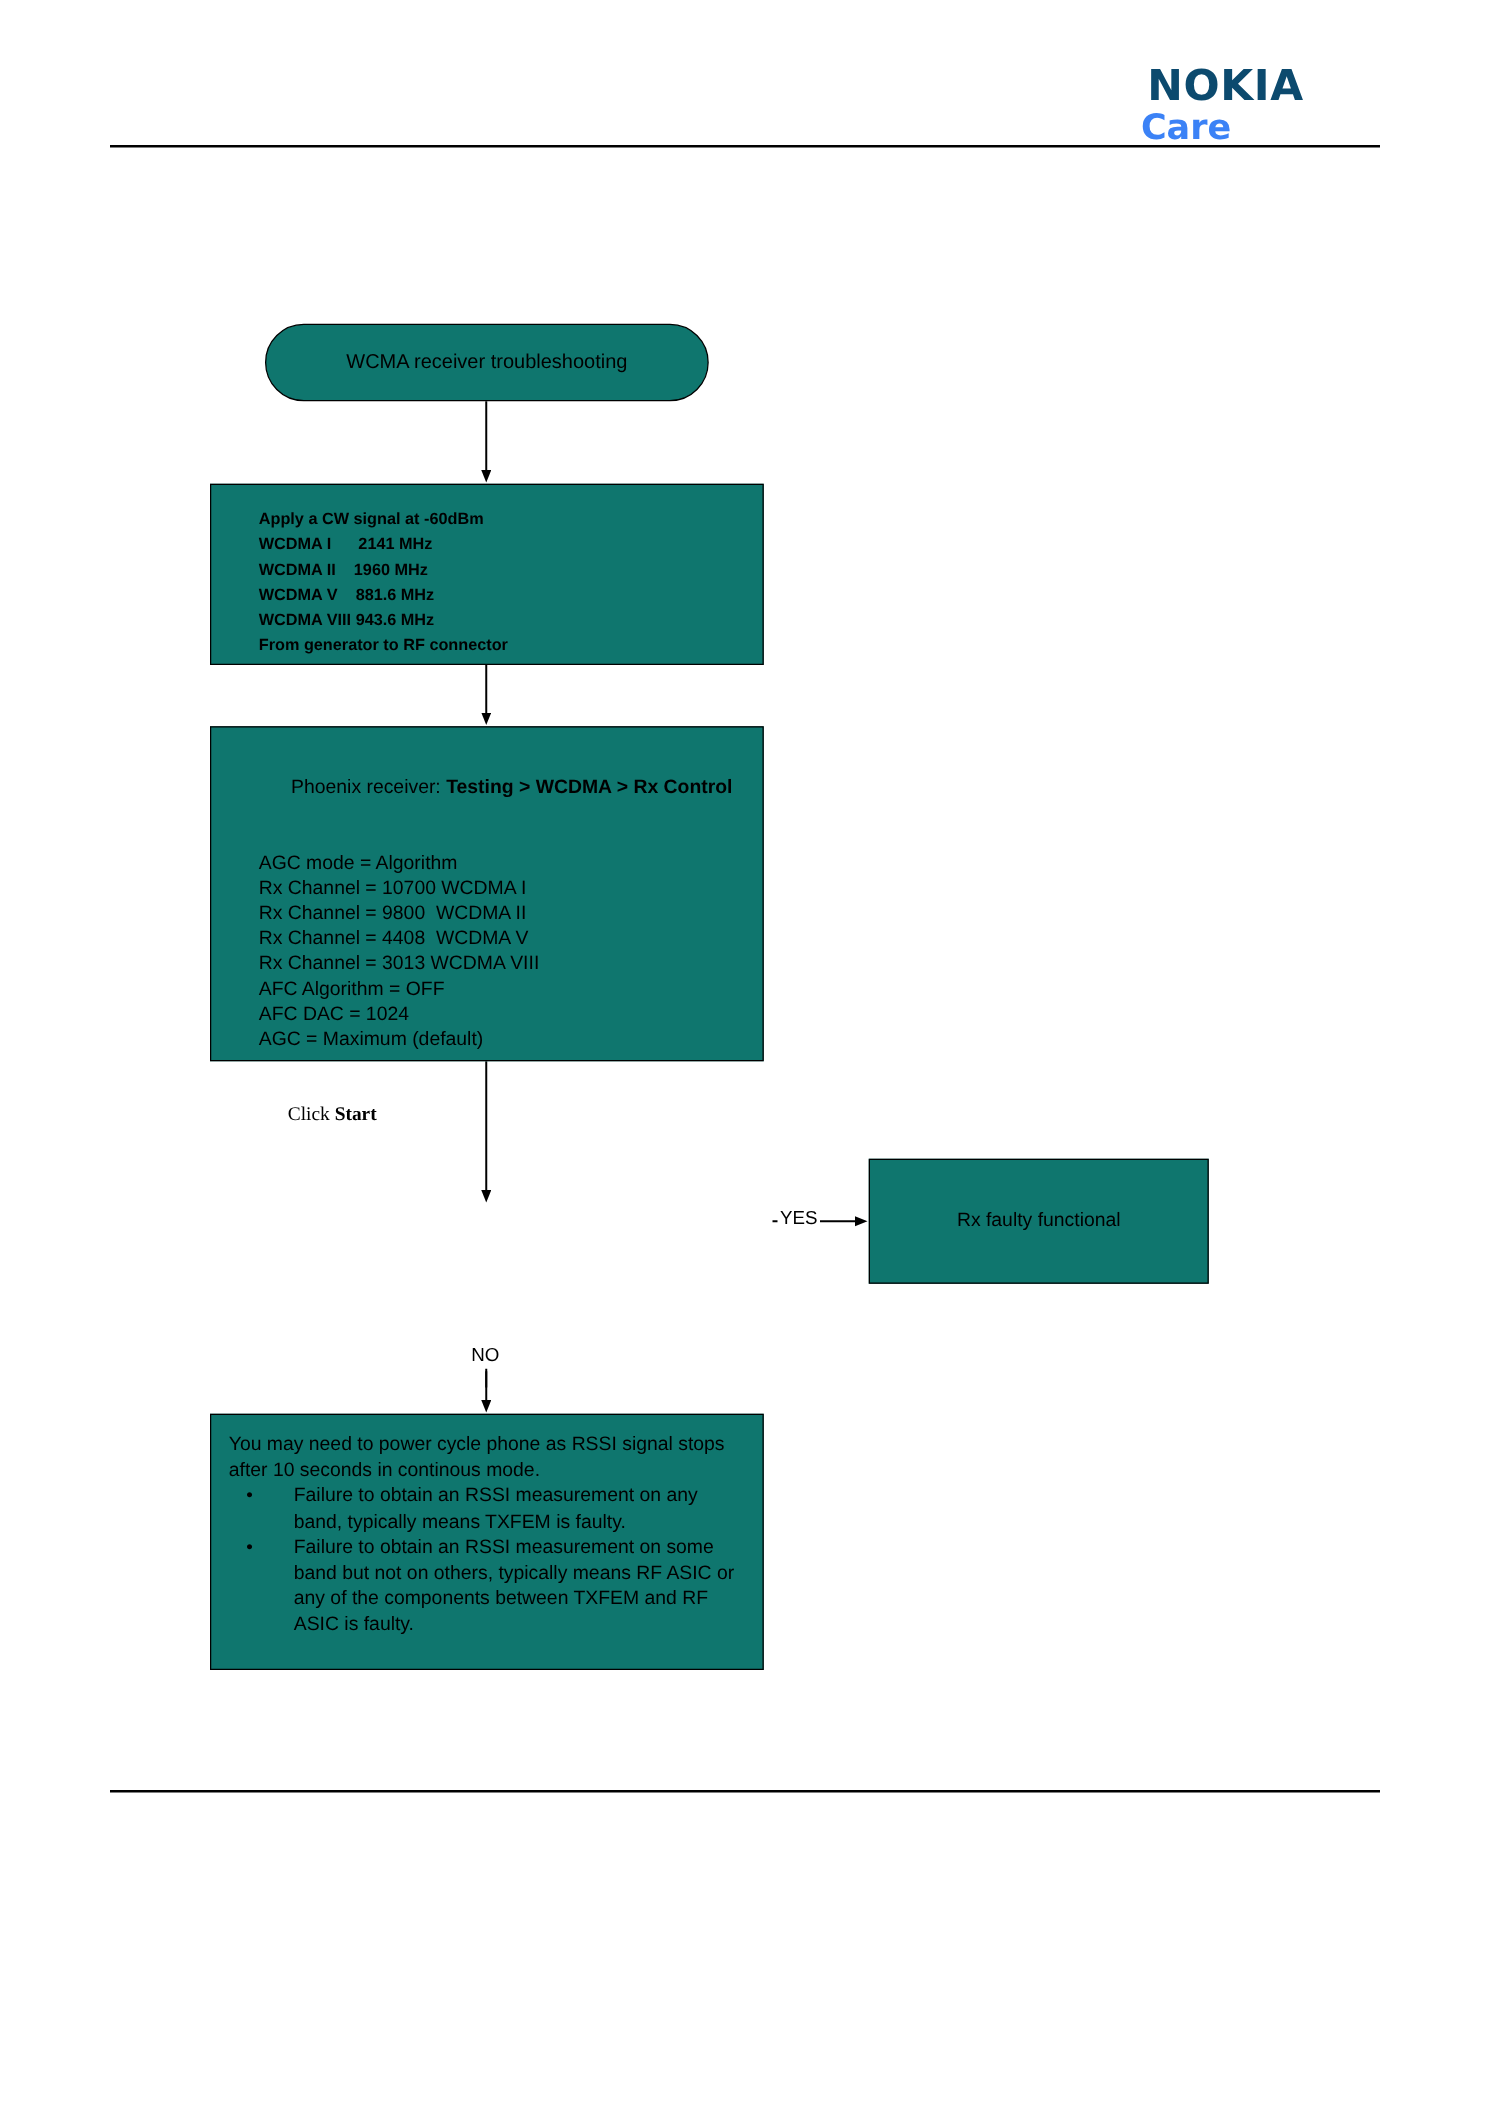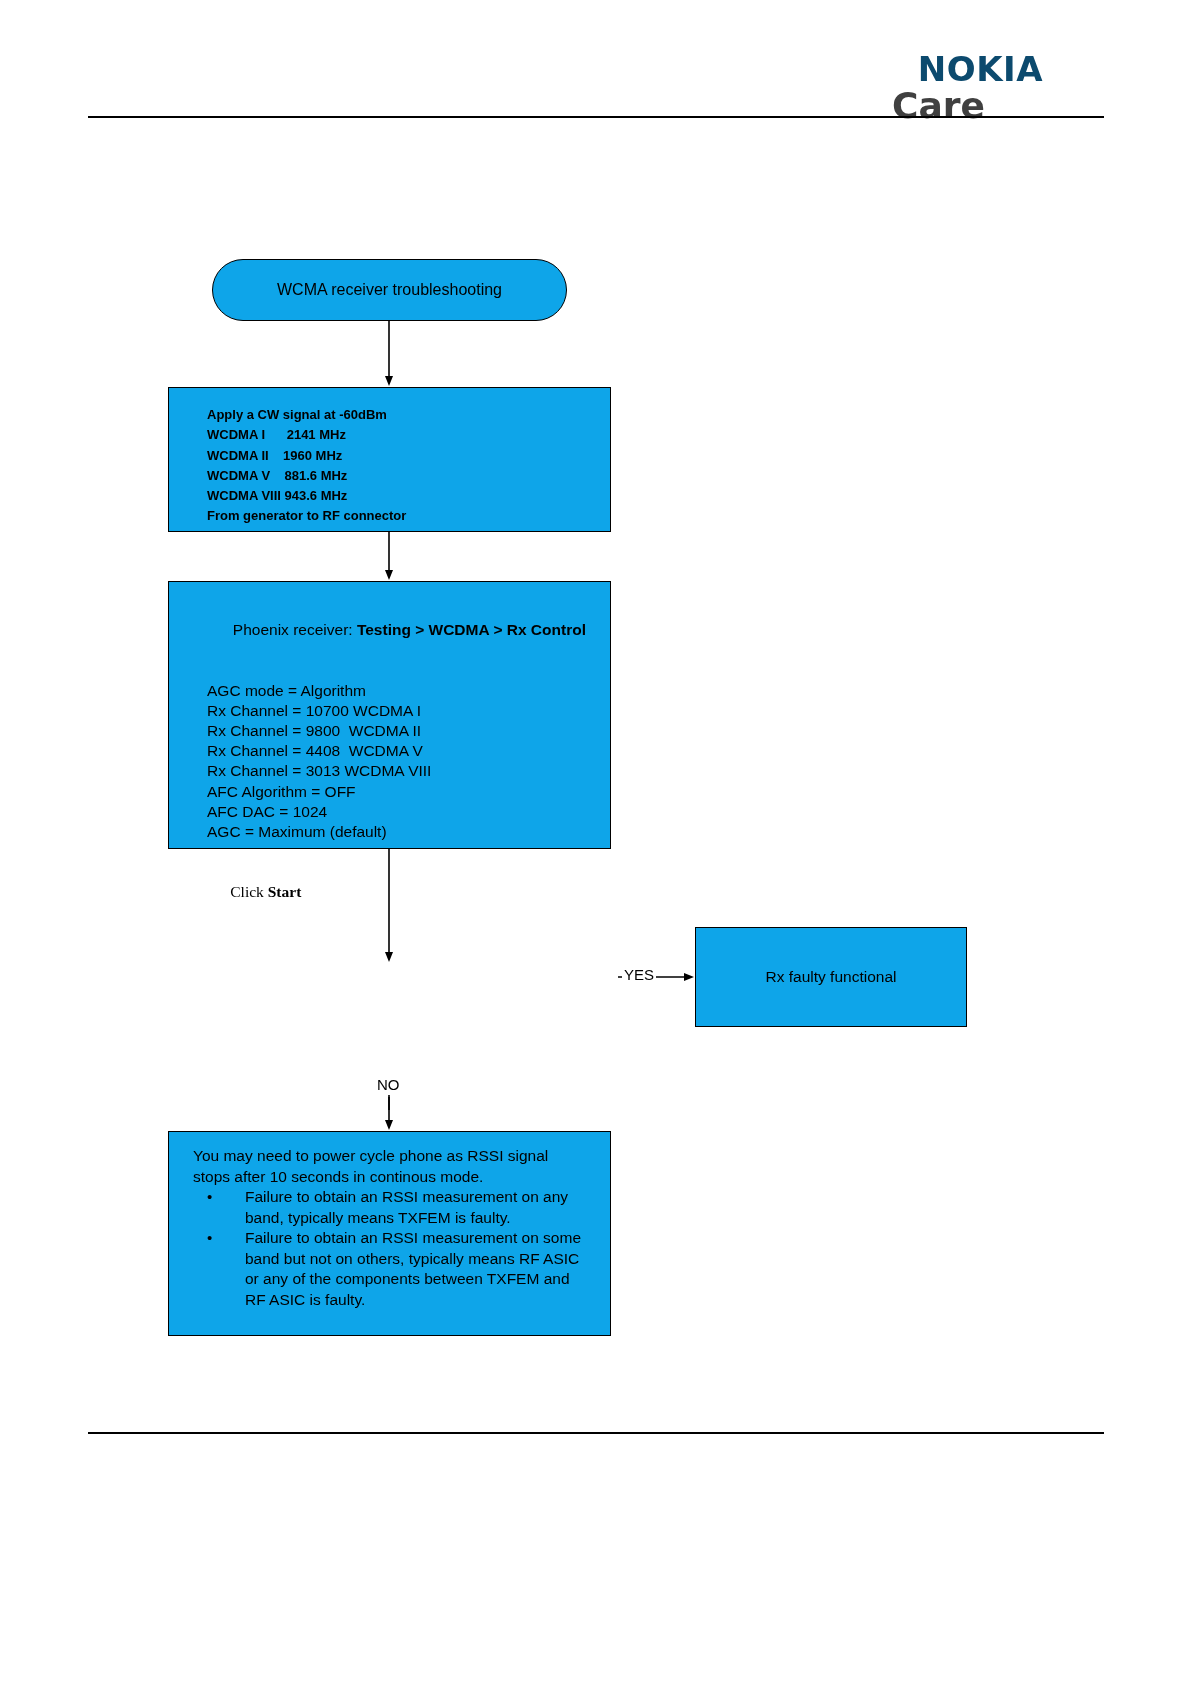"Care" .logo-care { color: #404040 -> #3b82f6; font-size: 36px -> 28px }
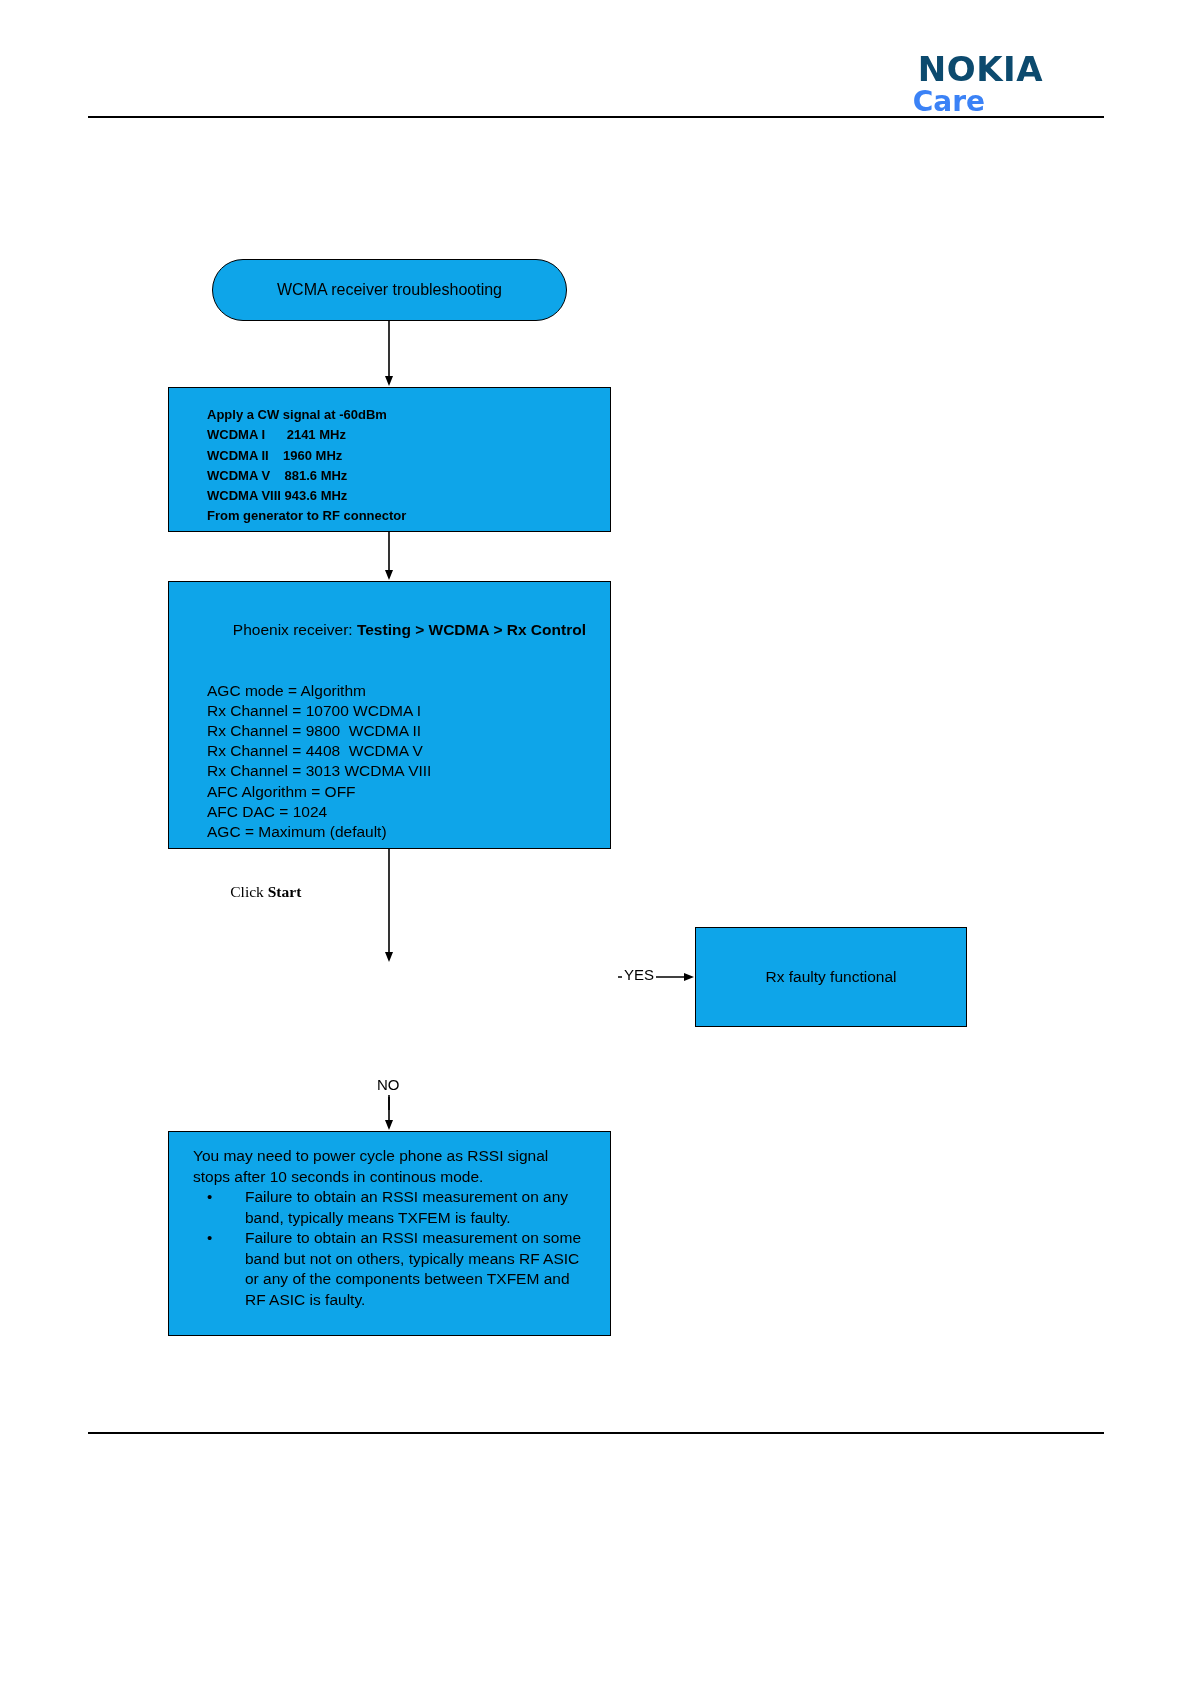"WCMA receiver troubleshooting" .node { background: #0ea5e9 -> #0f766e }
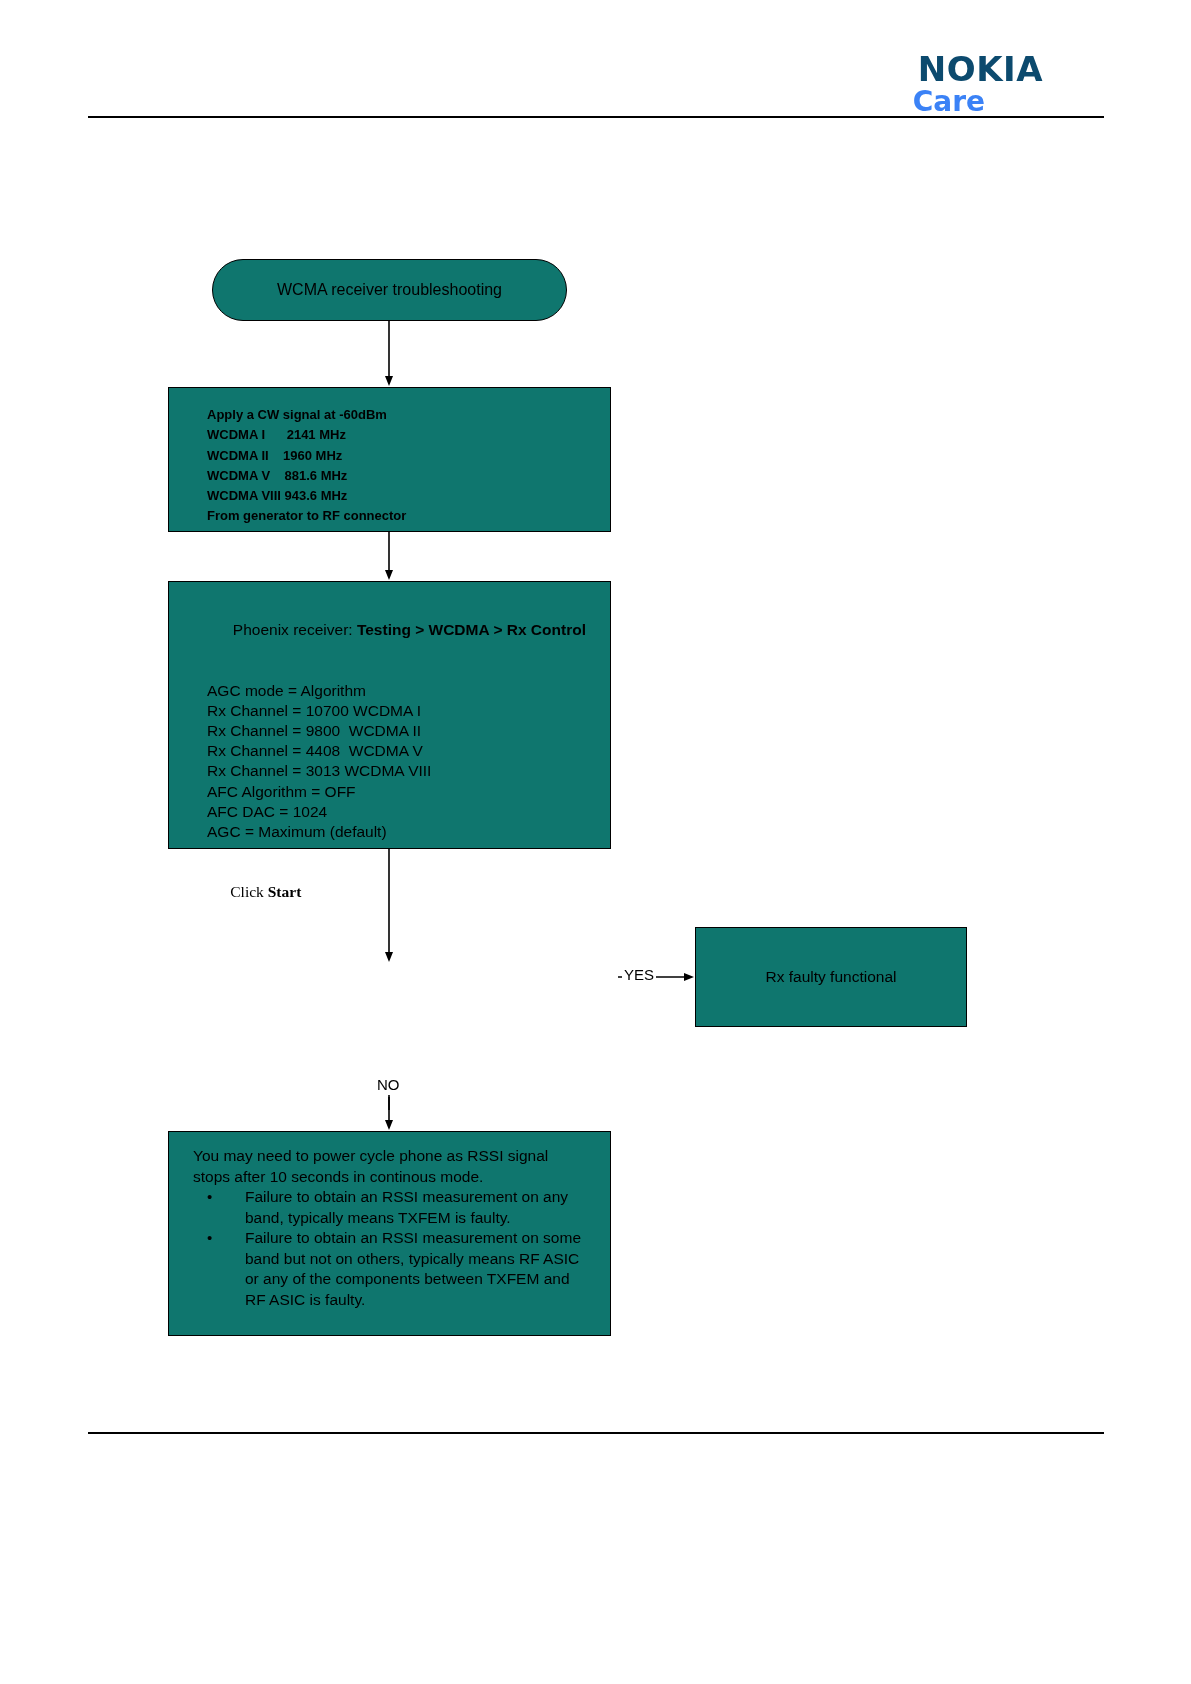"You may need to power" #fault-node { padding: 14px 22px 0 24px -> 14px 22px 0 14px }
